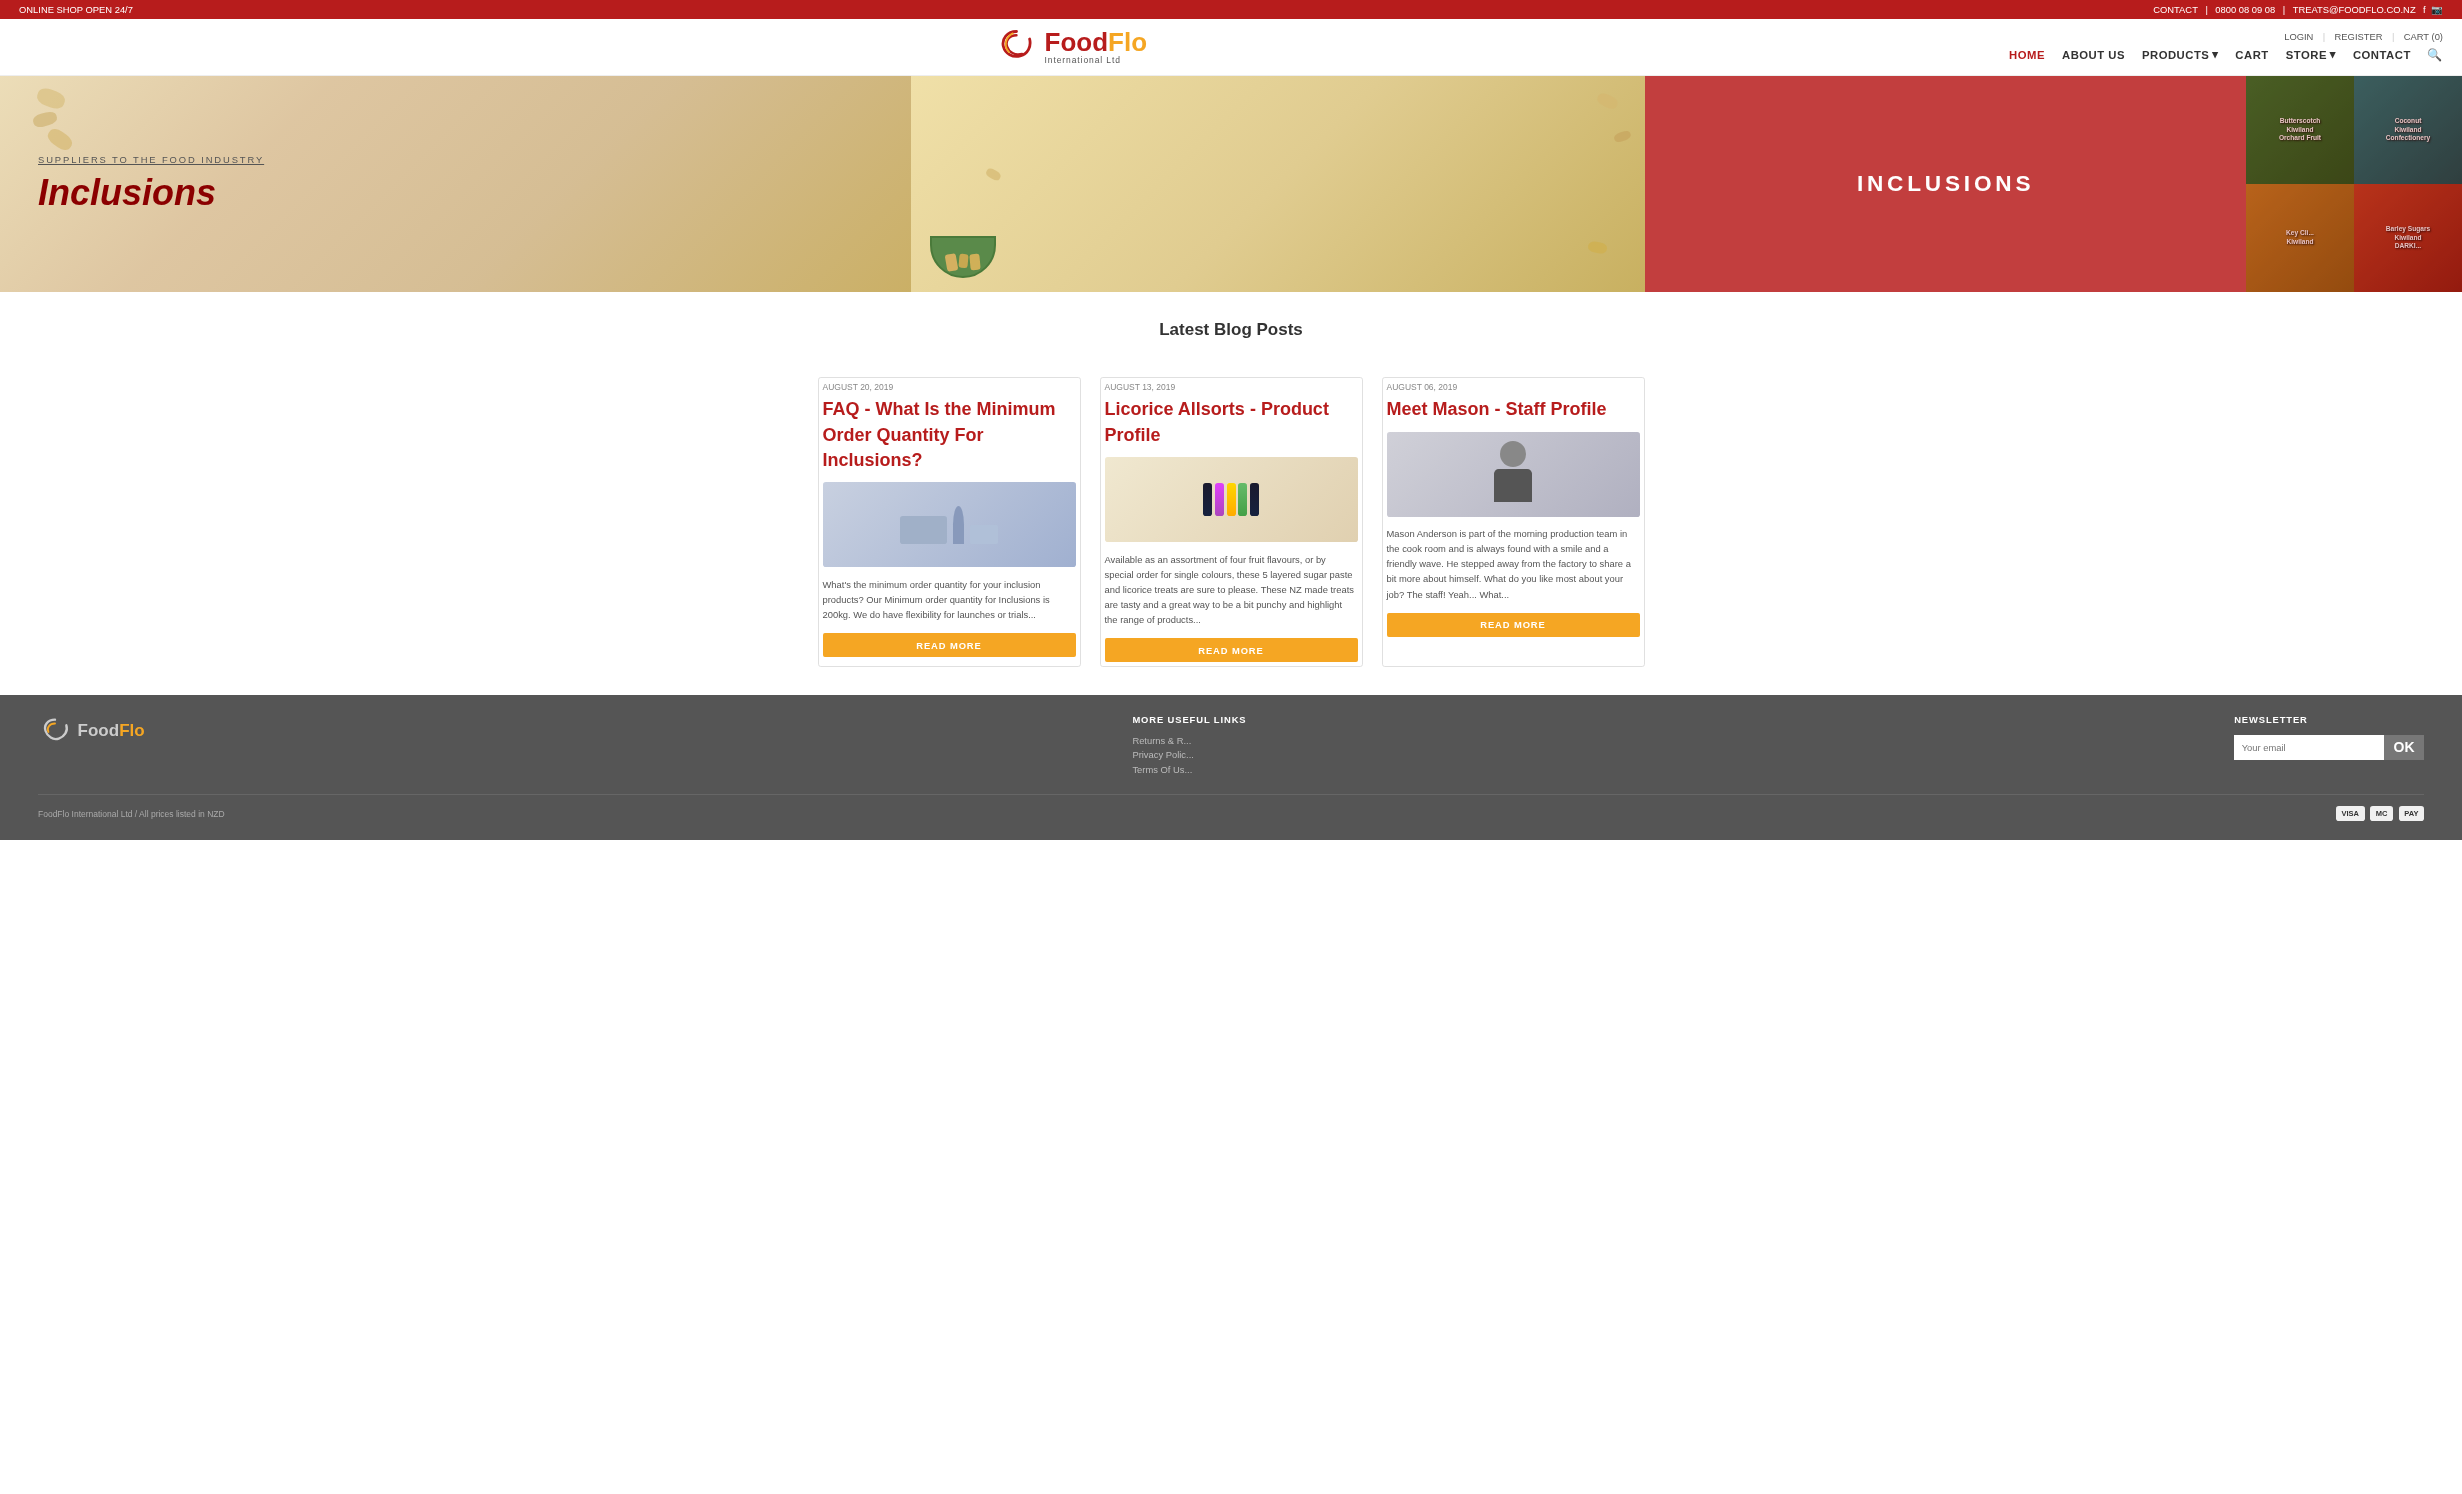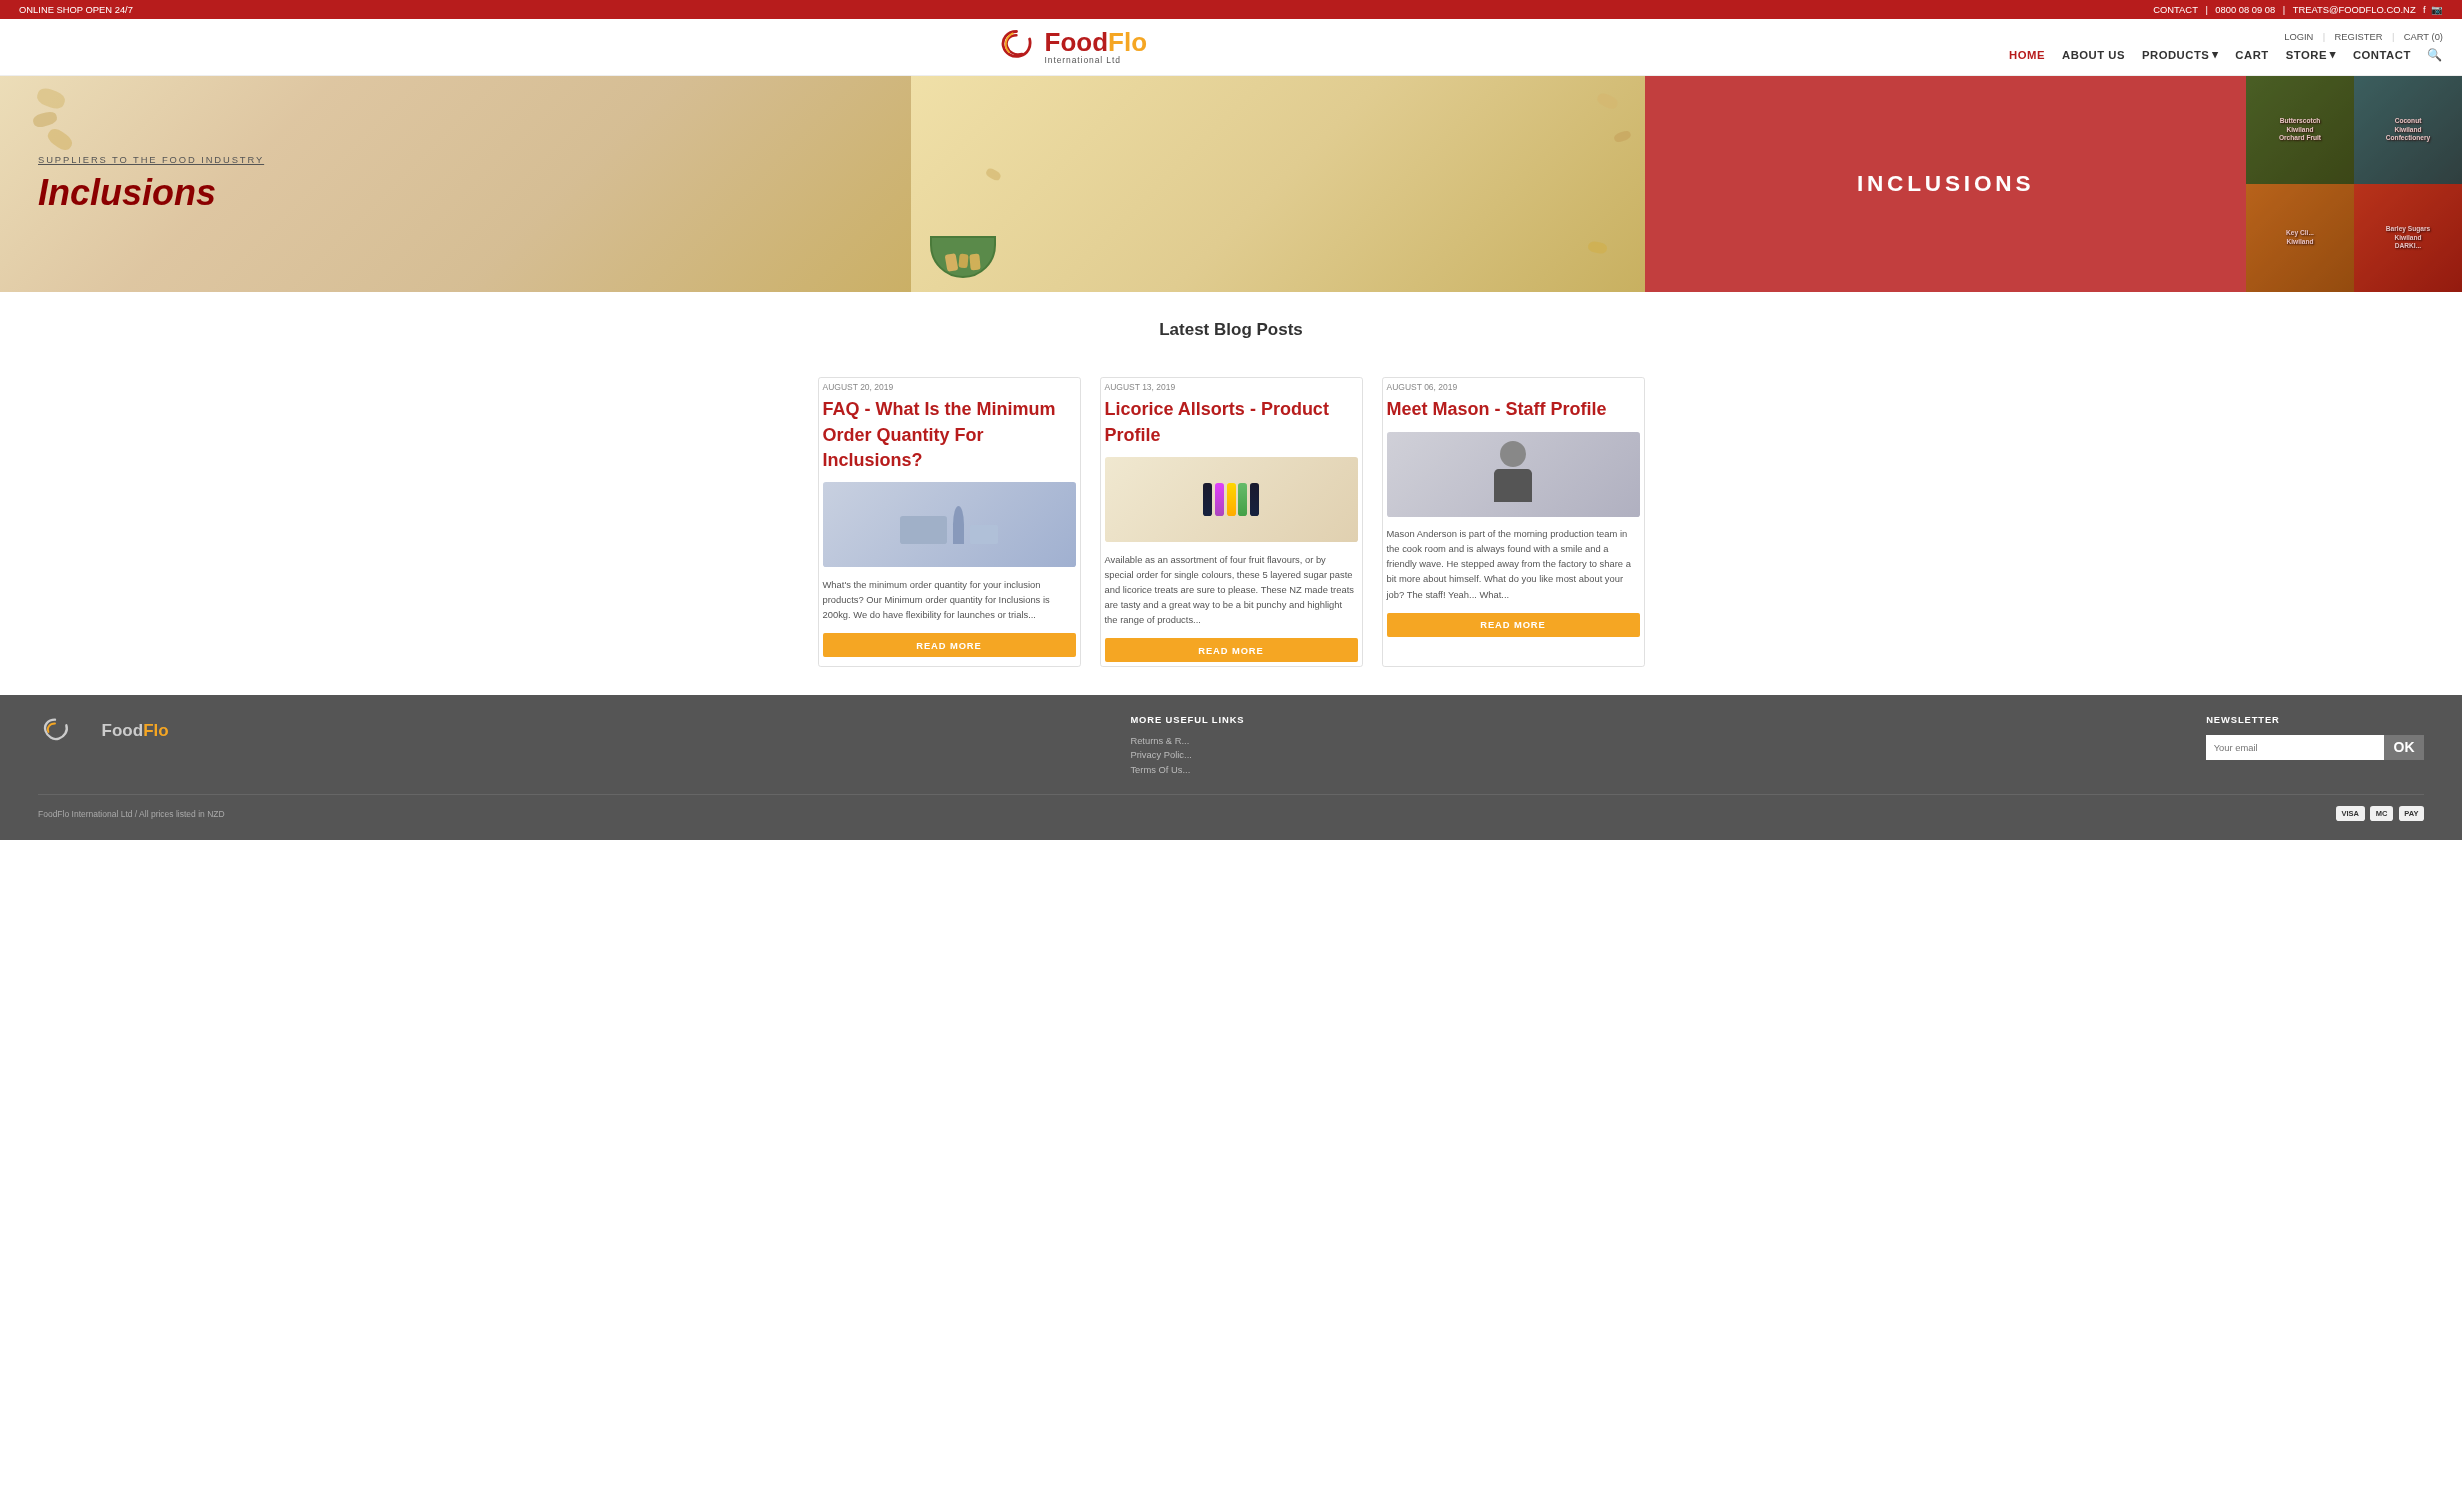"FoodFlo" .footer-logo { gap: 24px -> none }
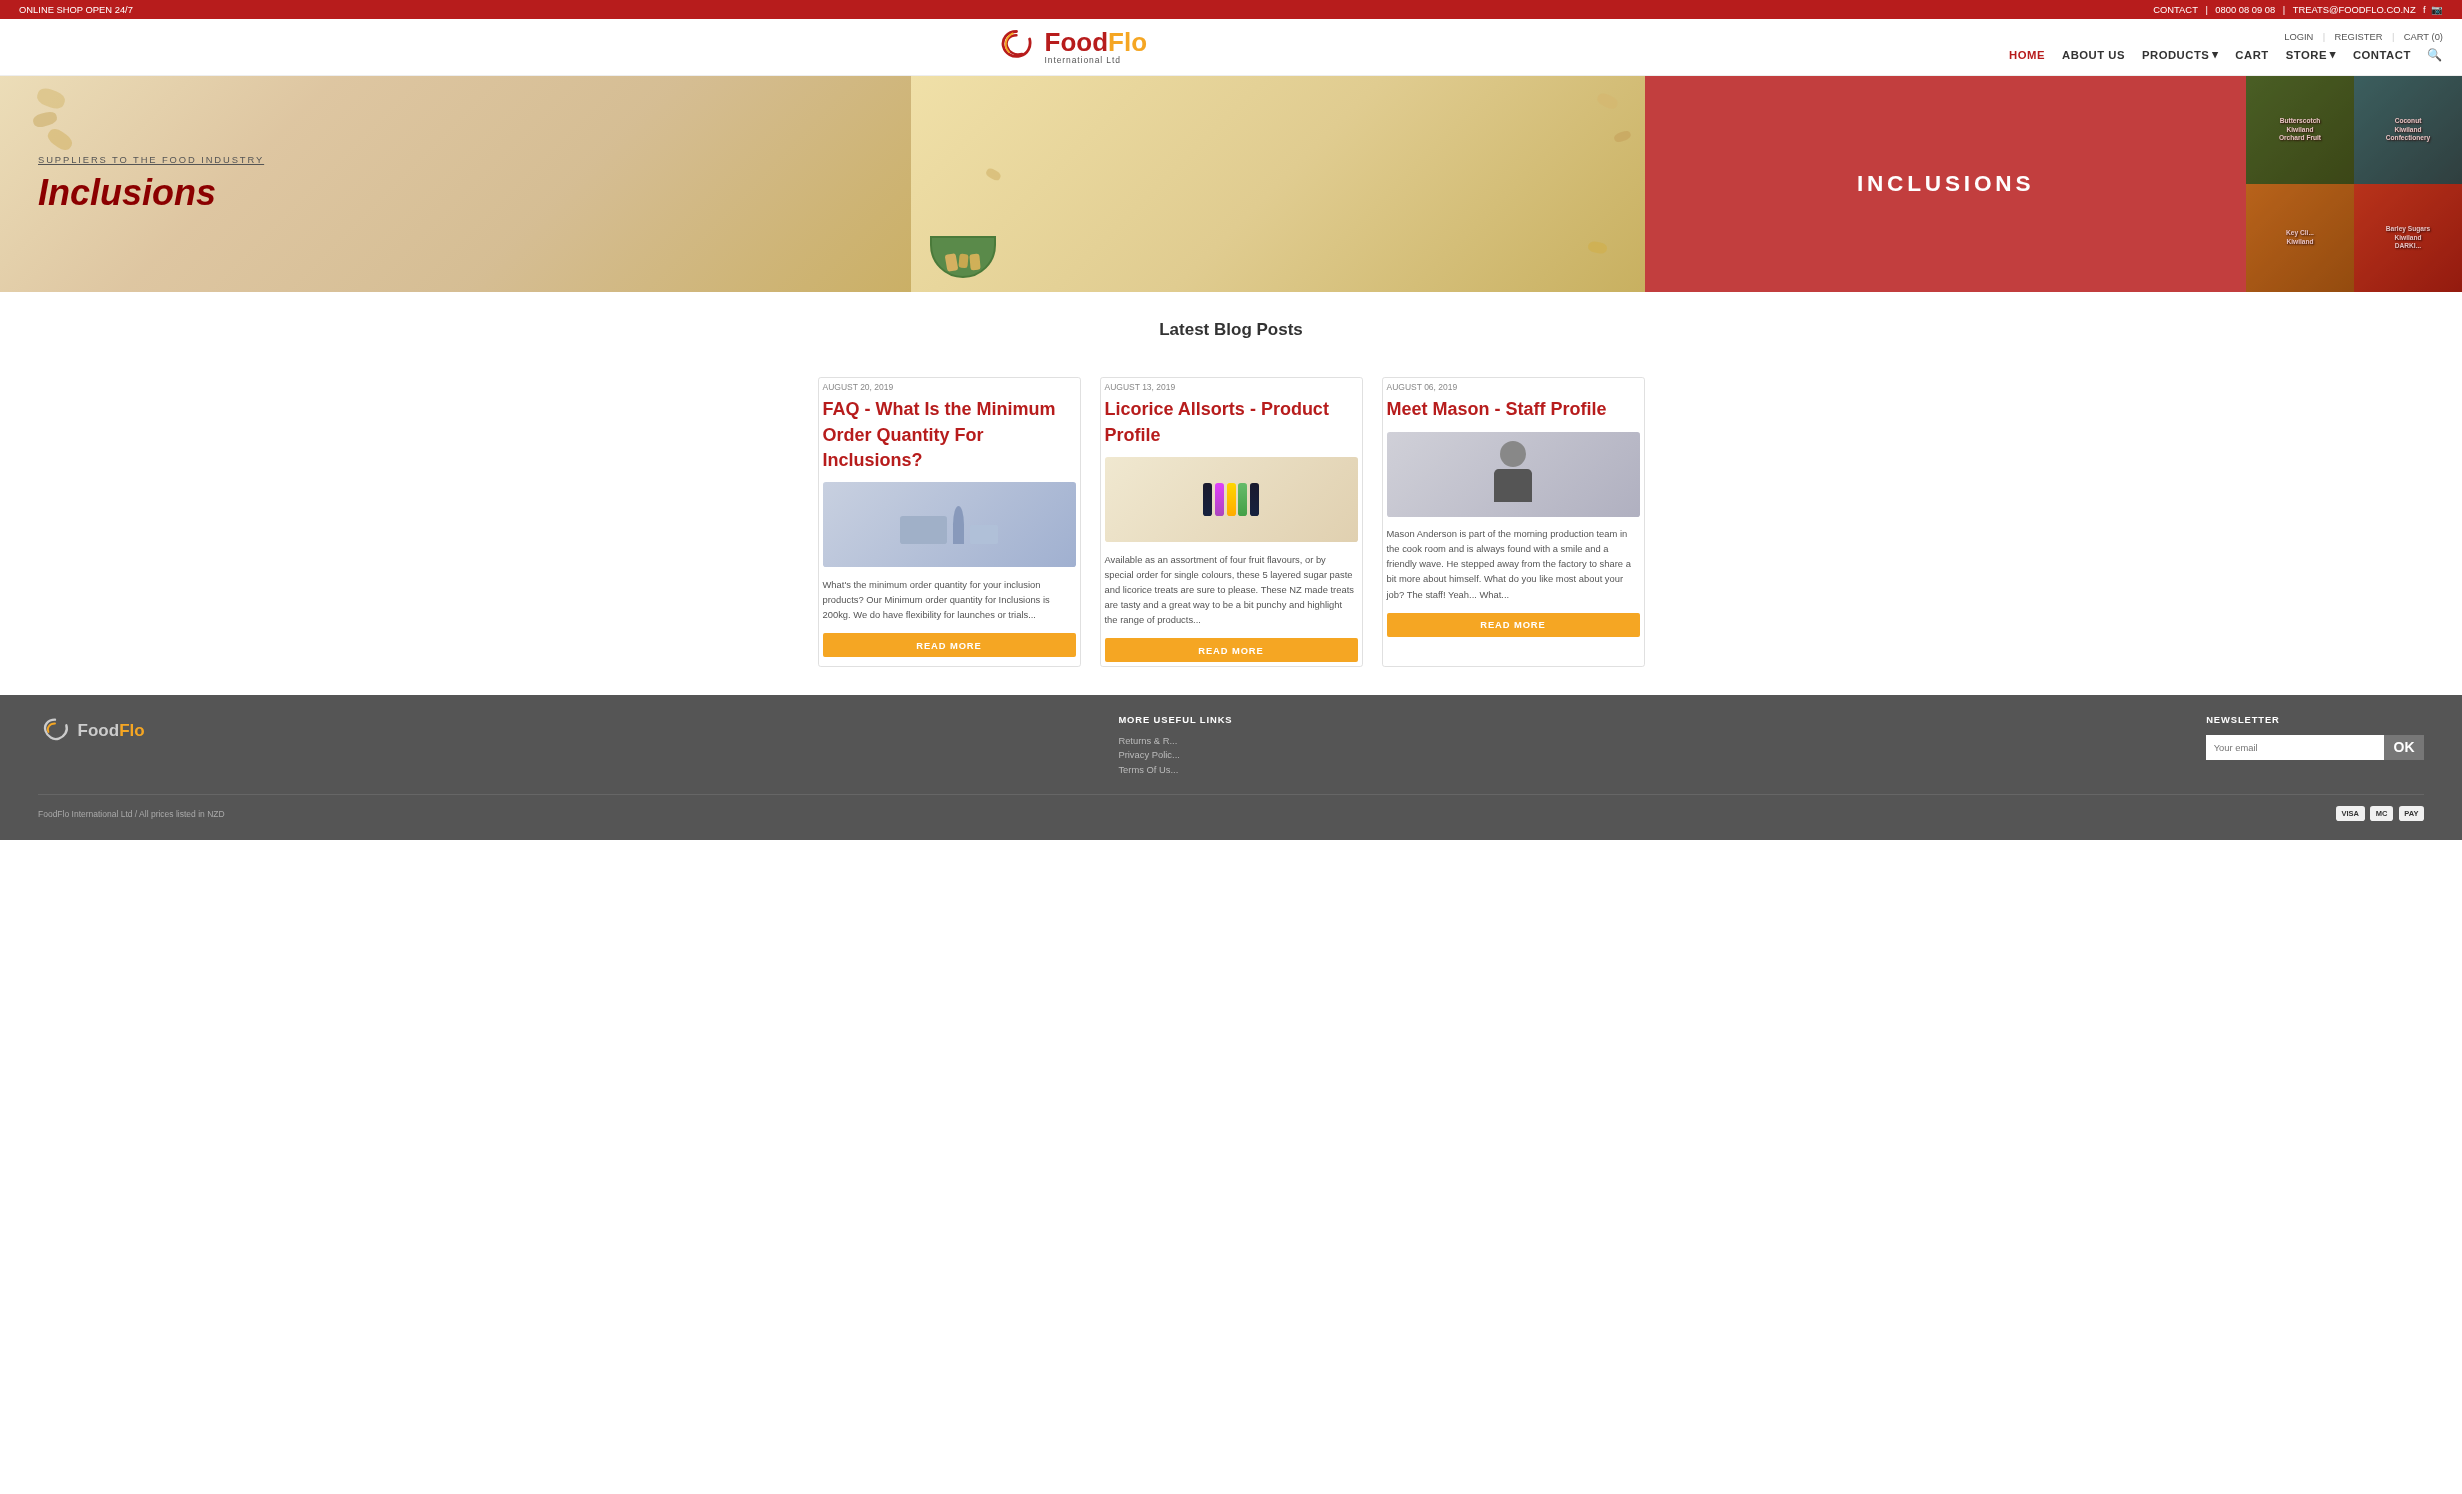"Your email" .newsletter-input { width: 178px -> 150px }
